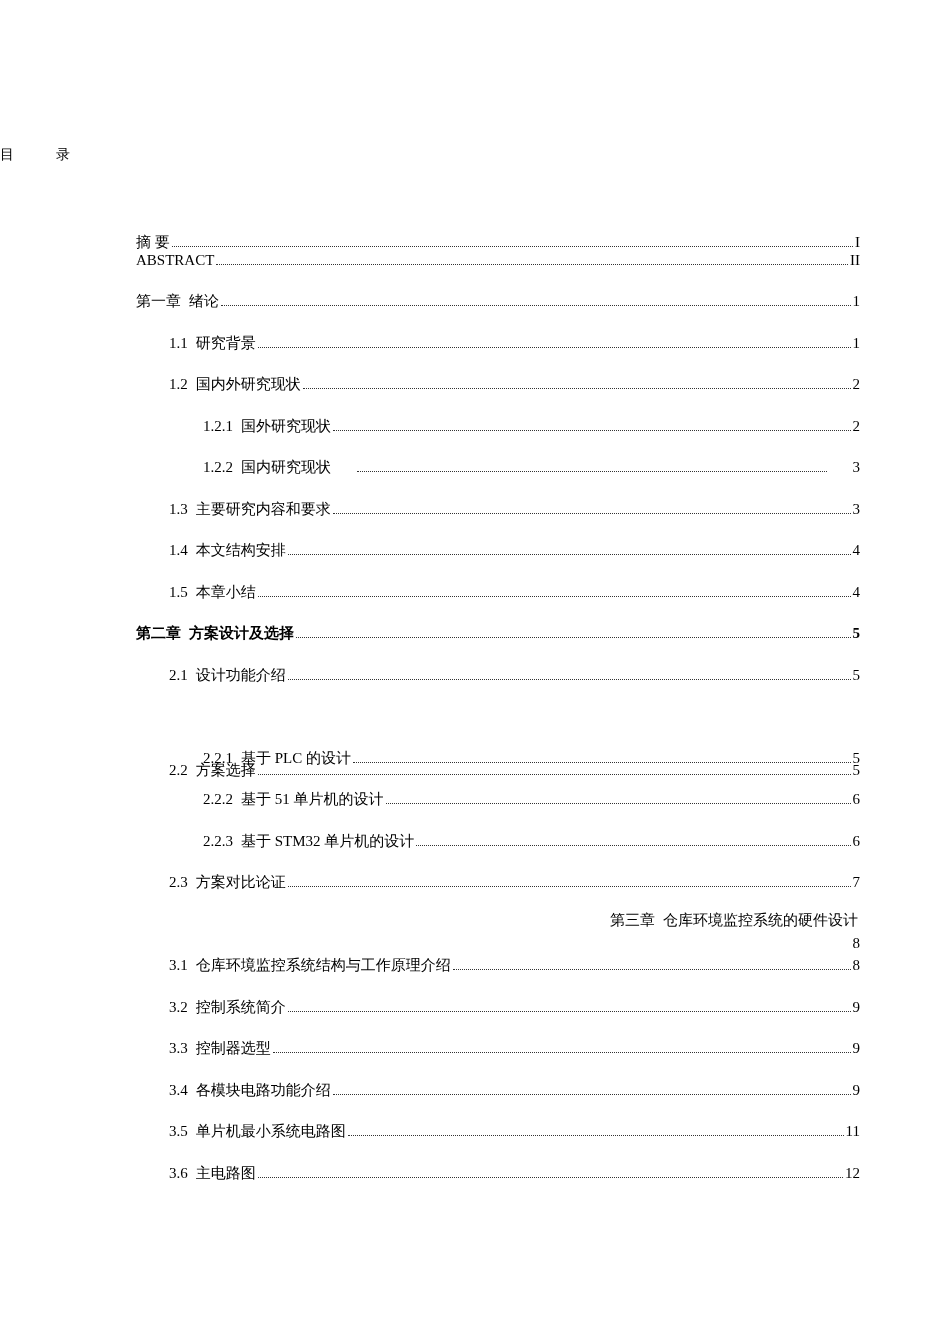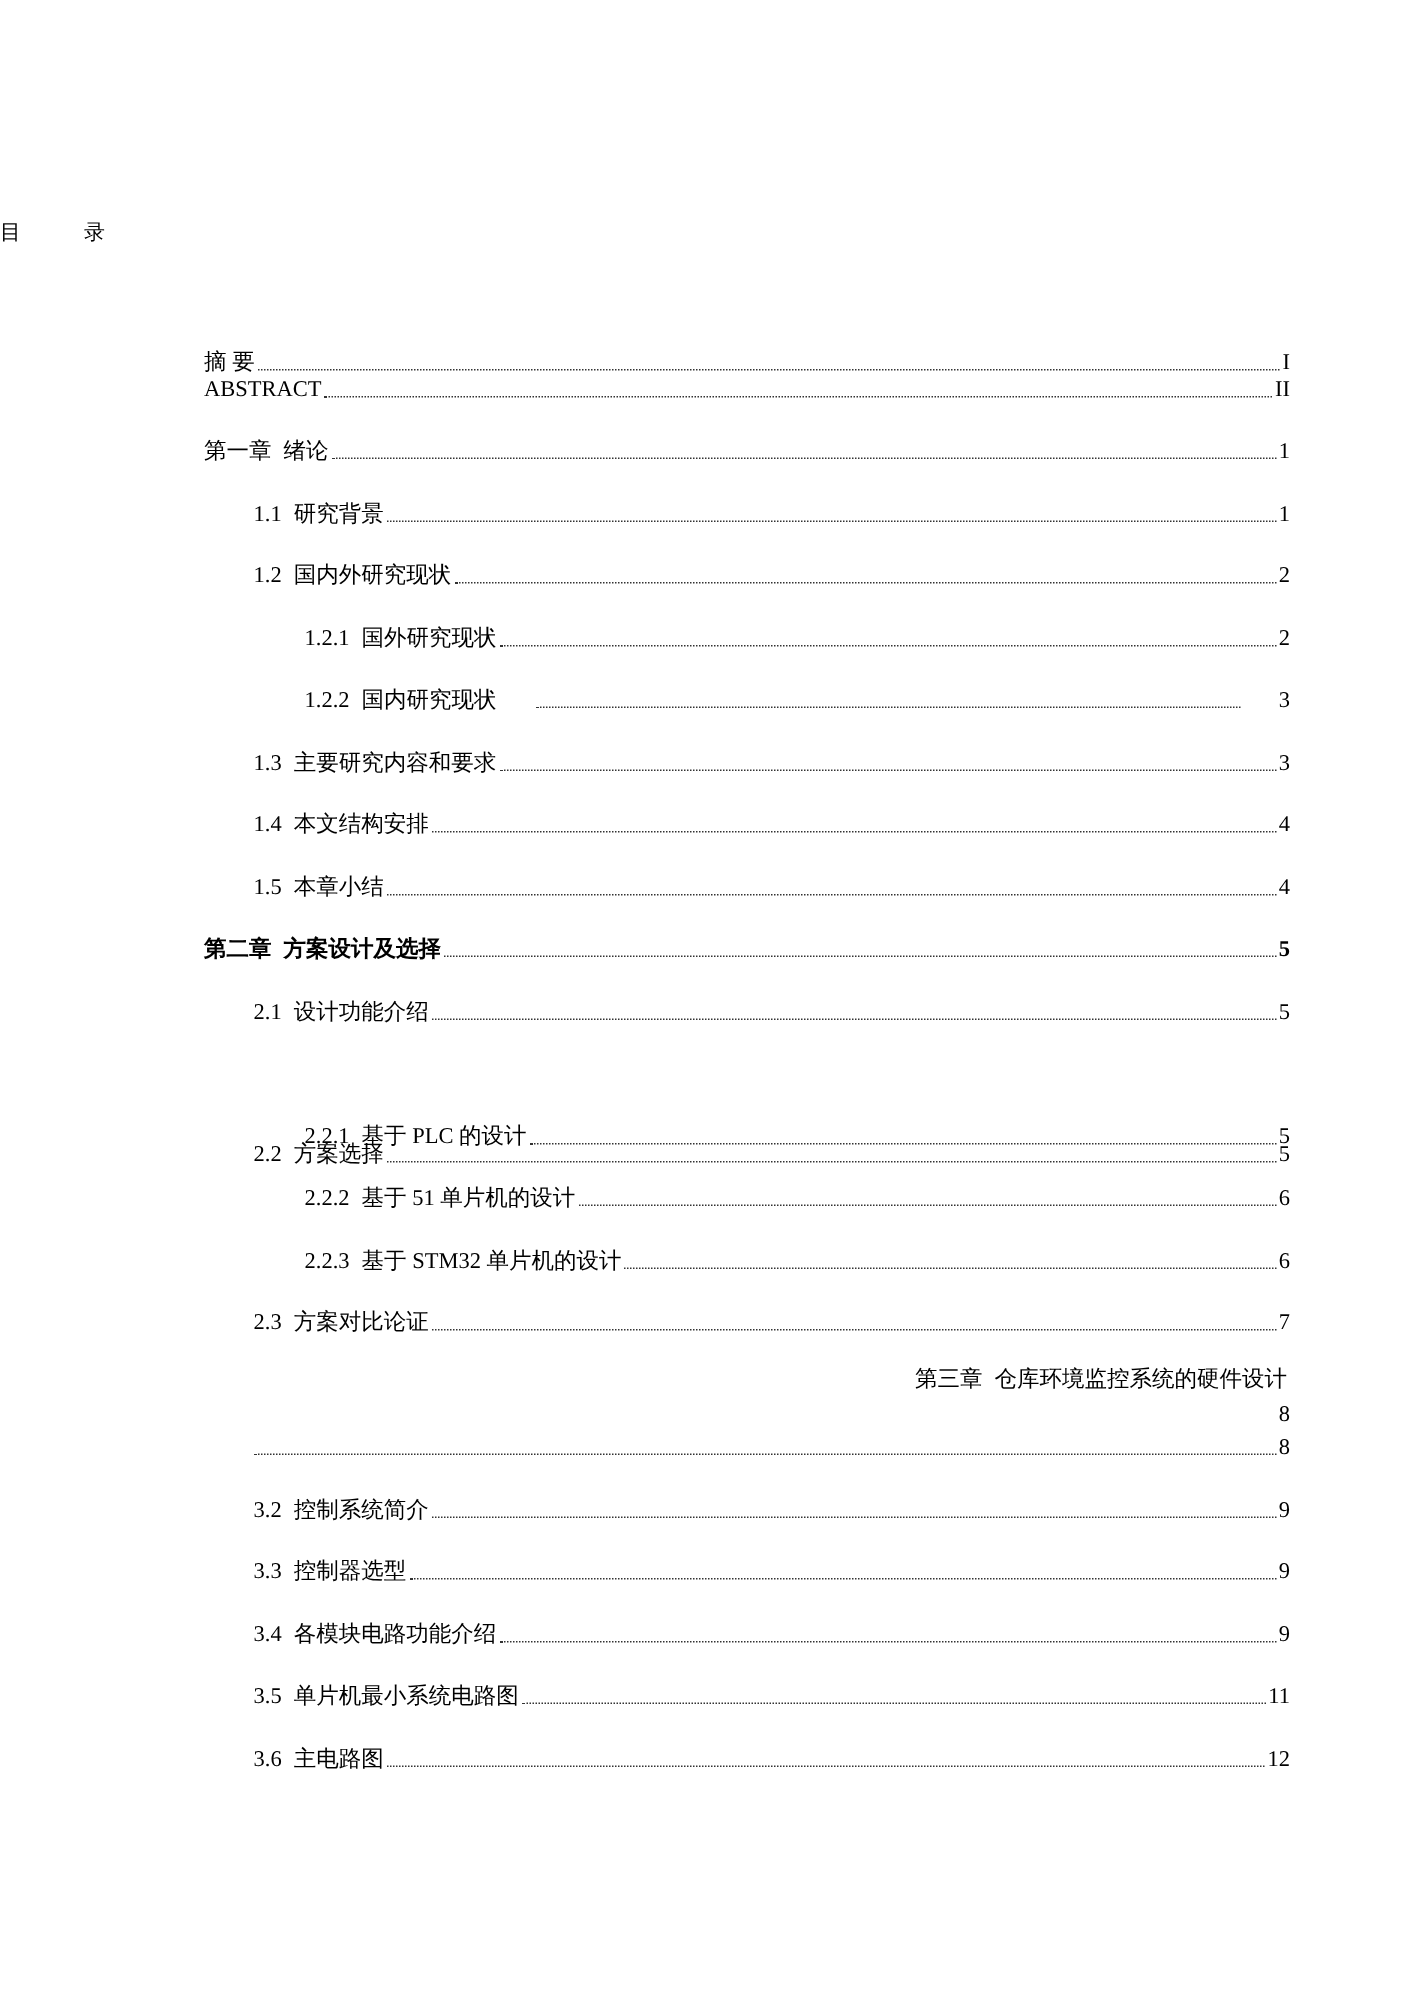"3.1 仓库环境监控系统结构与工作原理介绍" span.label { html: none -> <span><span>3.1</span><span>仓库环境监控系统结构与工作原理介绍</span></span> }
